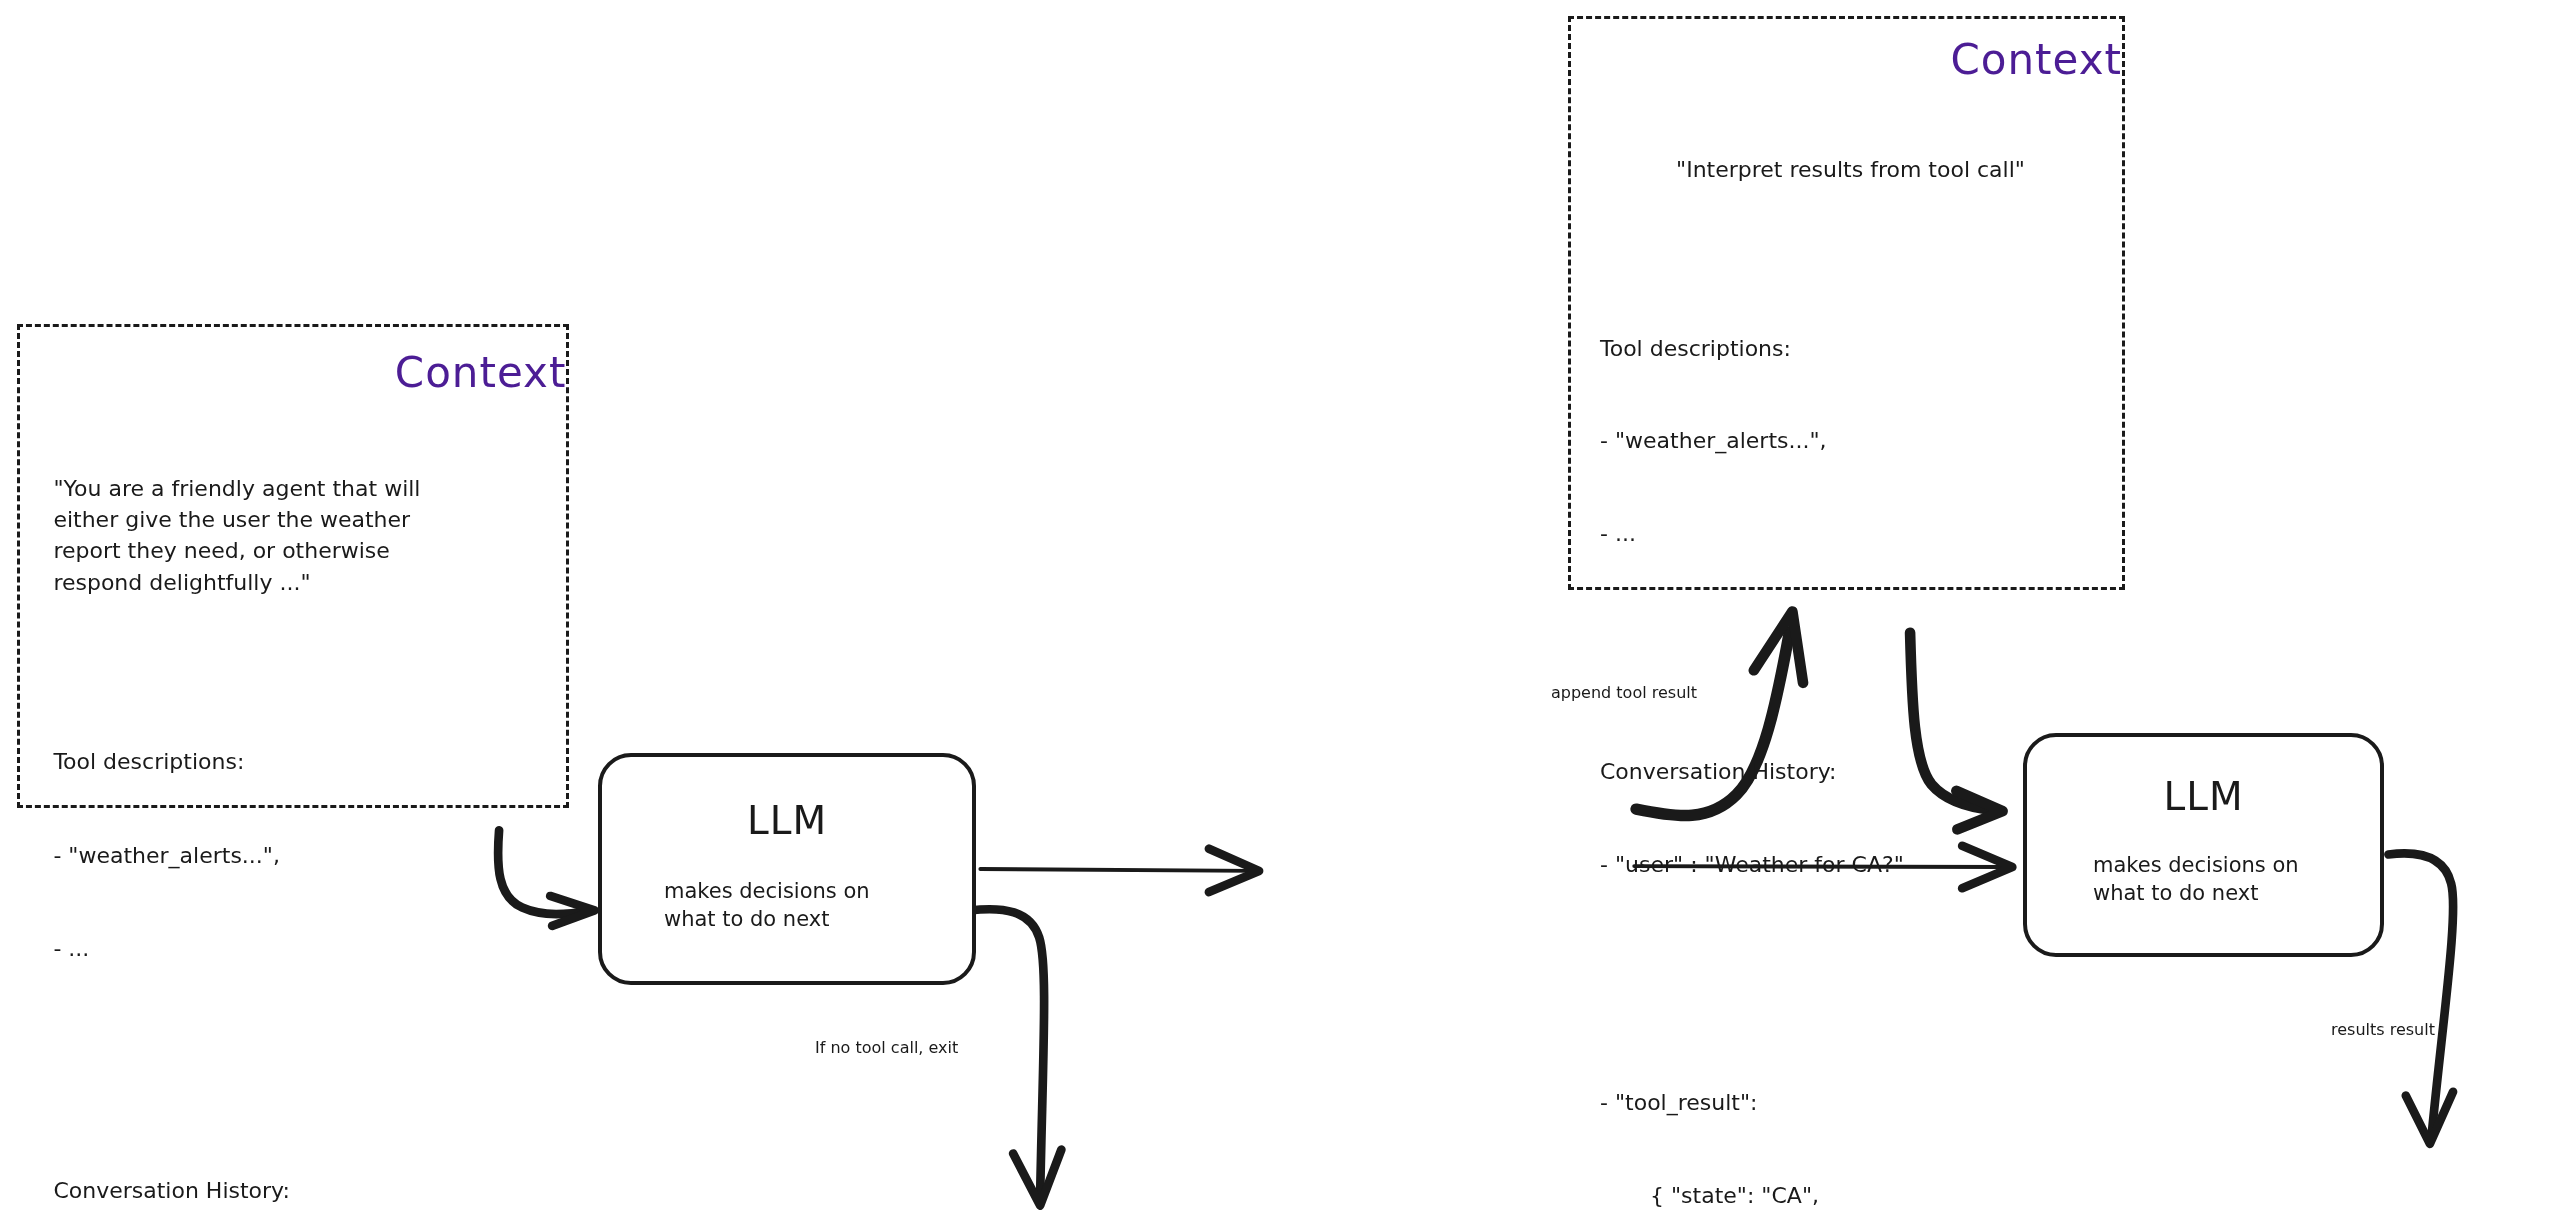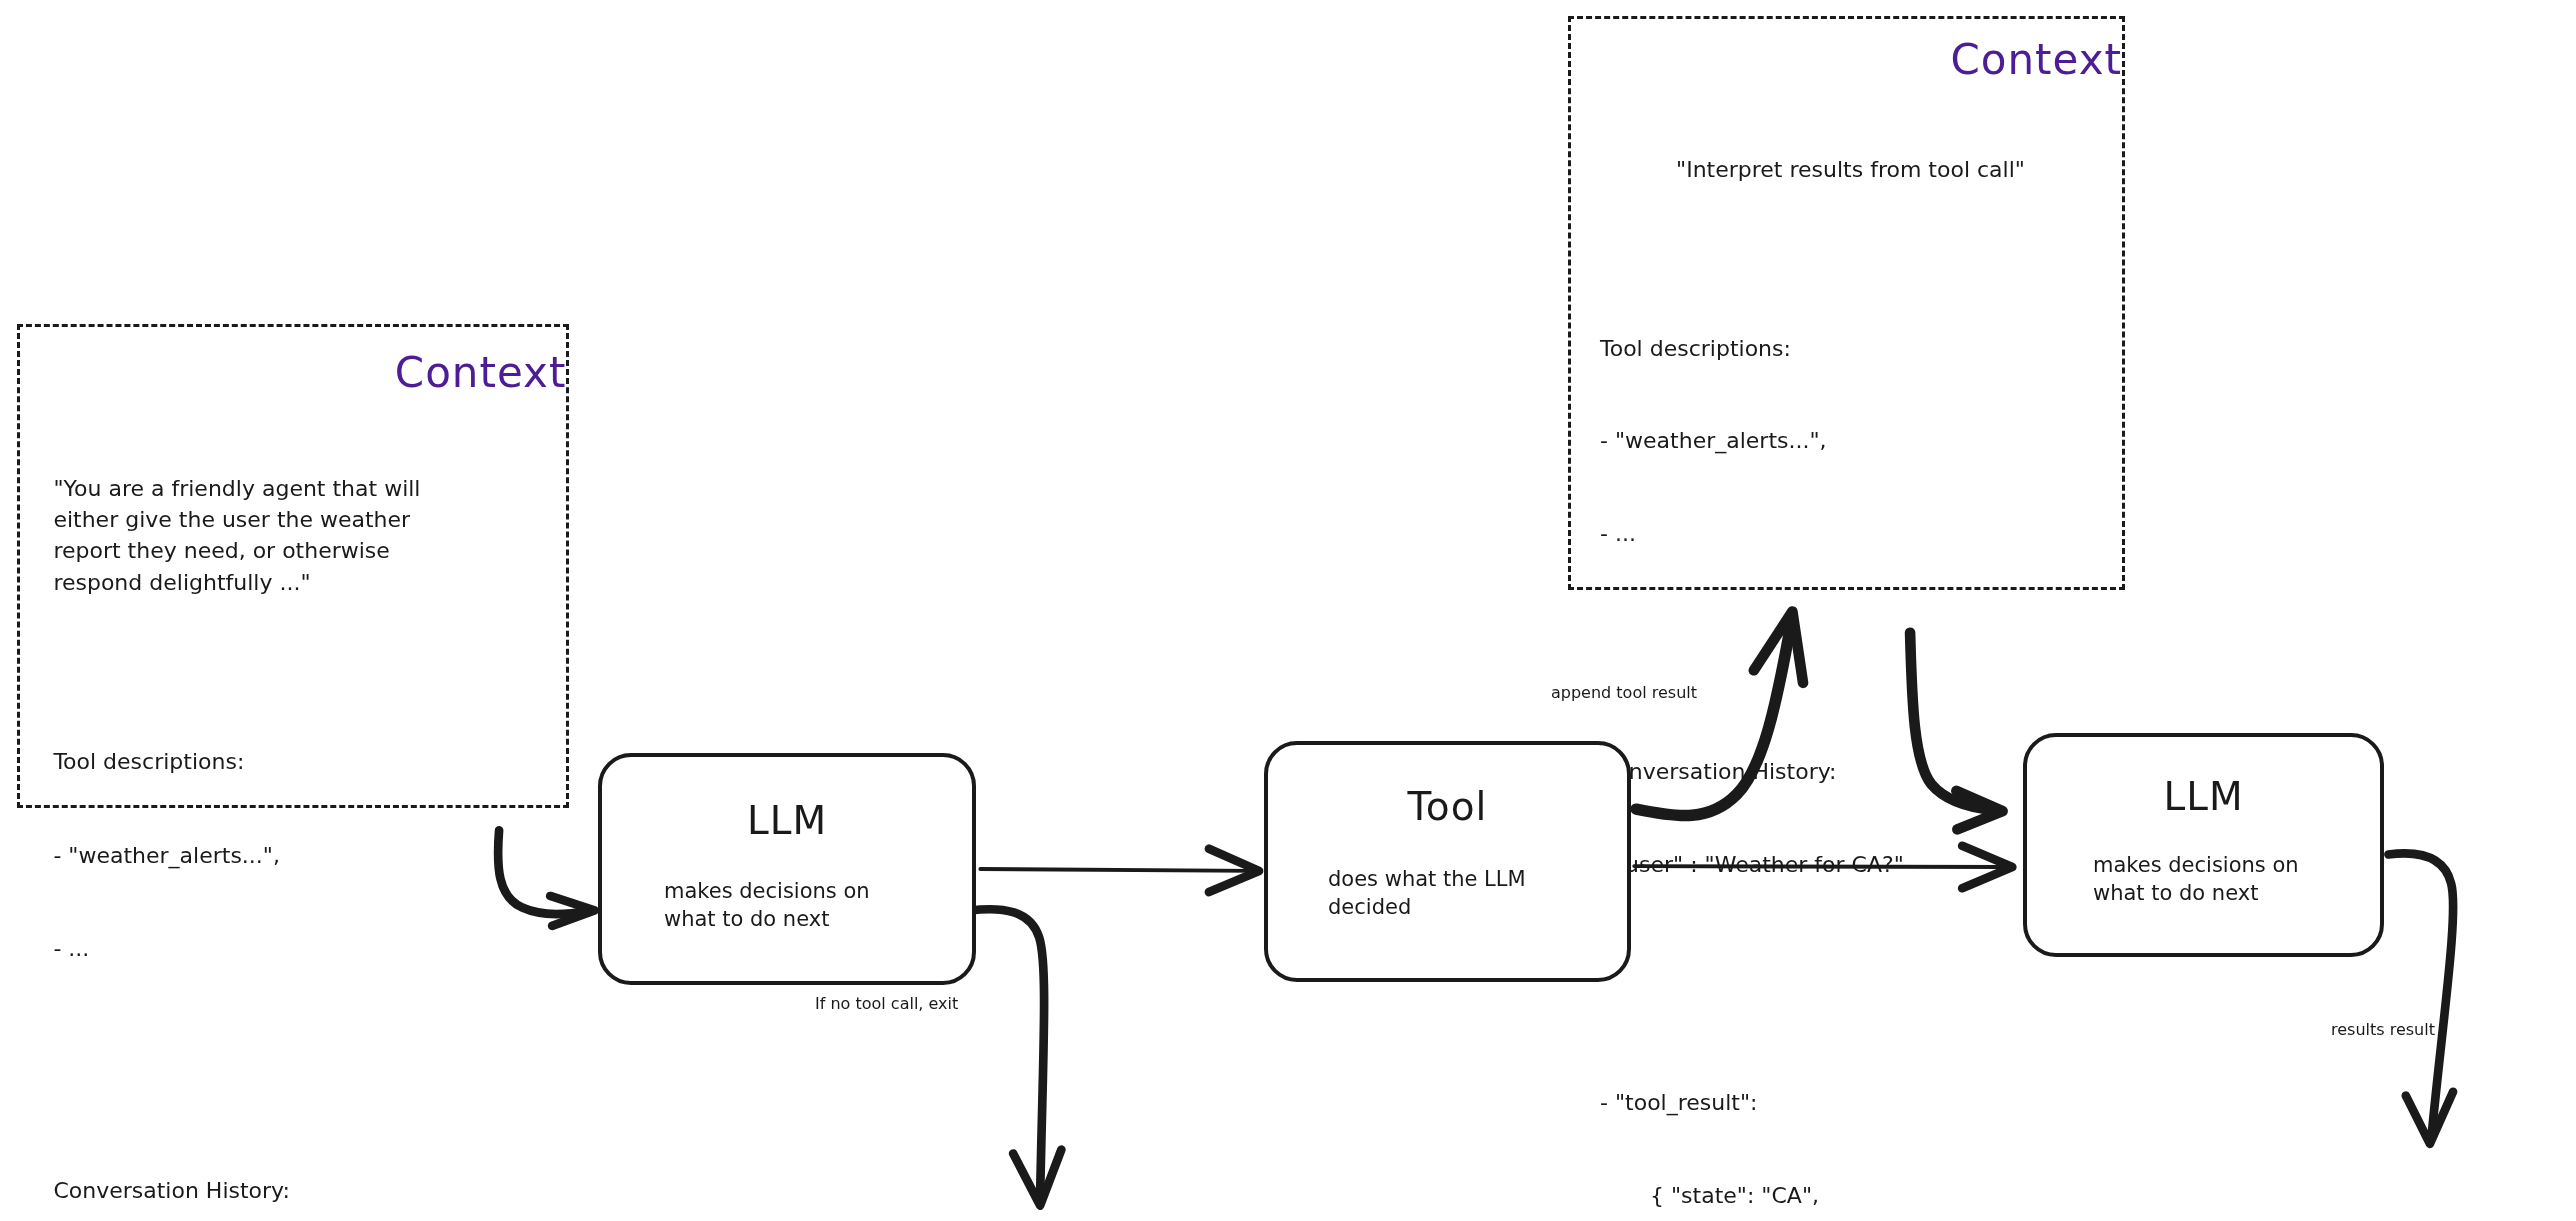"Tool" div.node { html: <div> <div>Tool</div> <div>does what the LLM decided</div> </div> -> none }
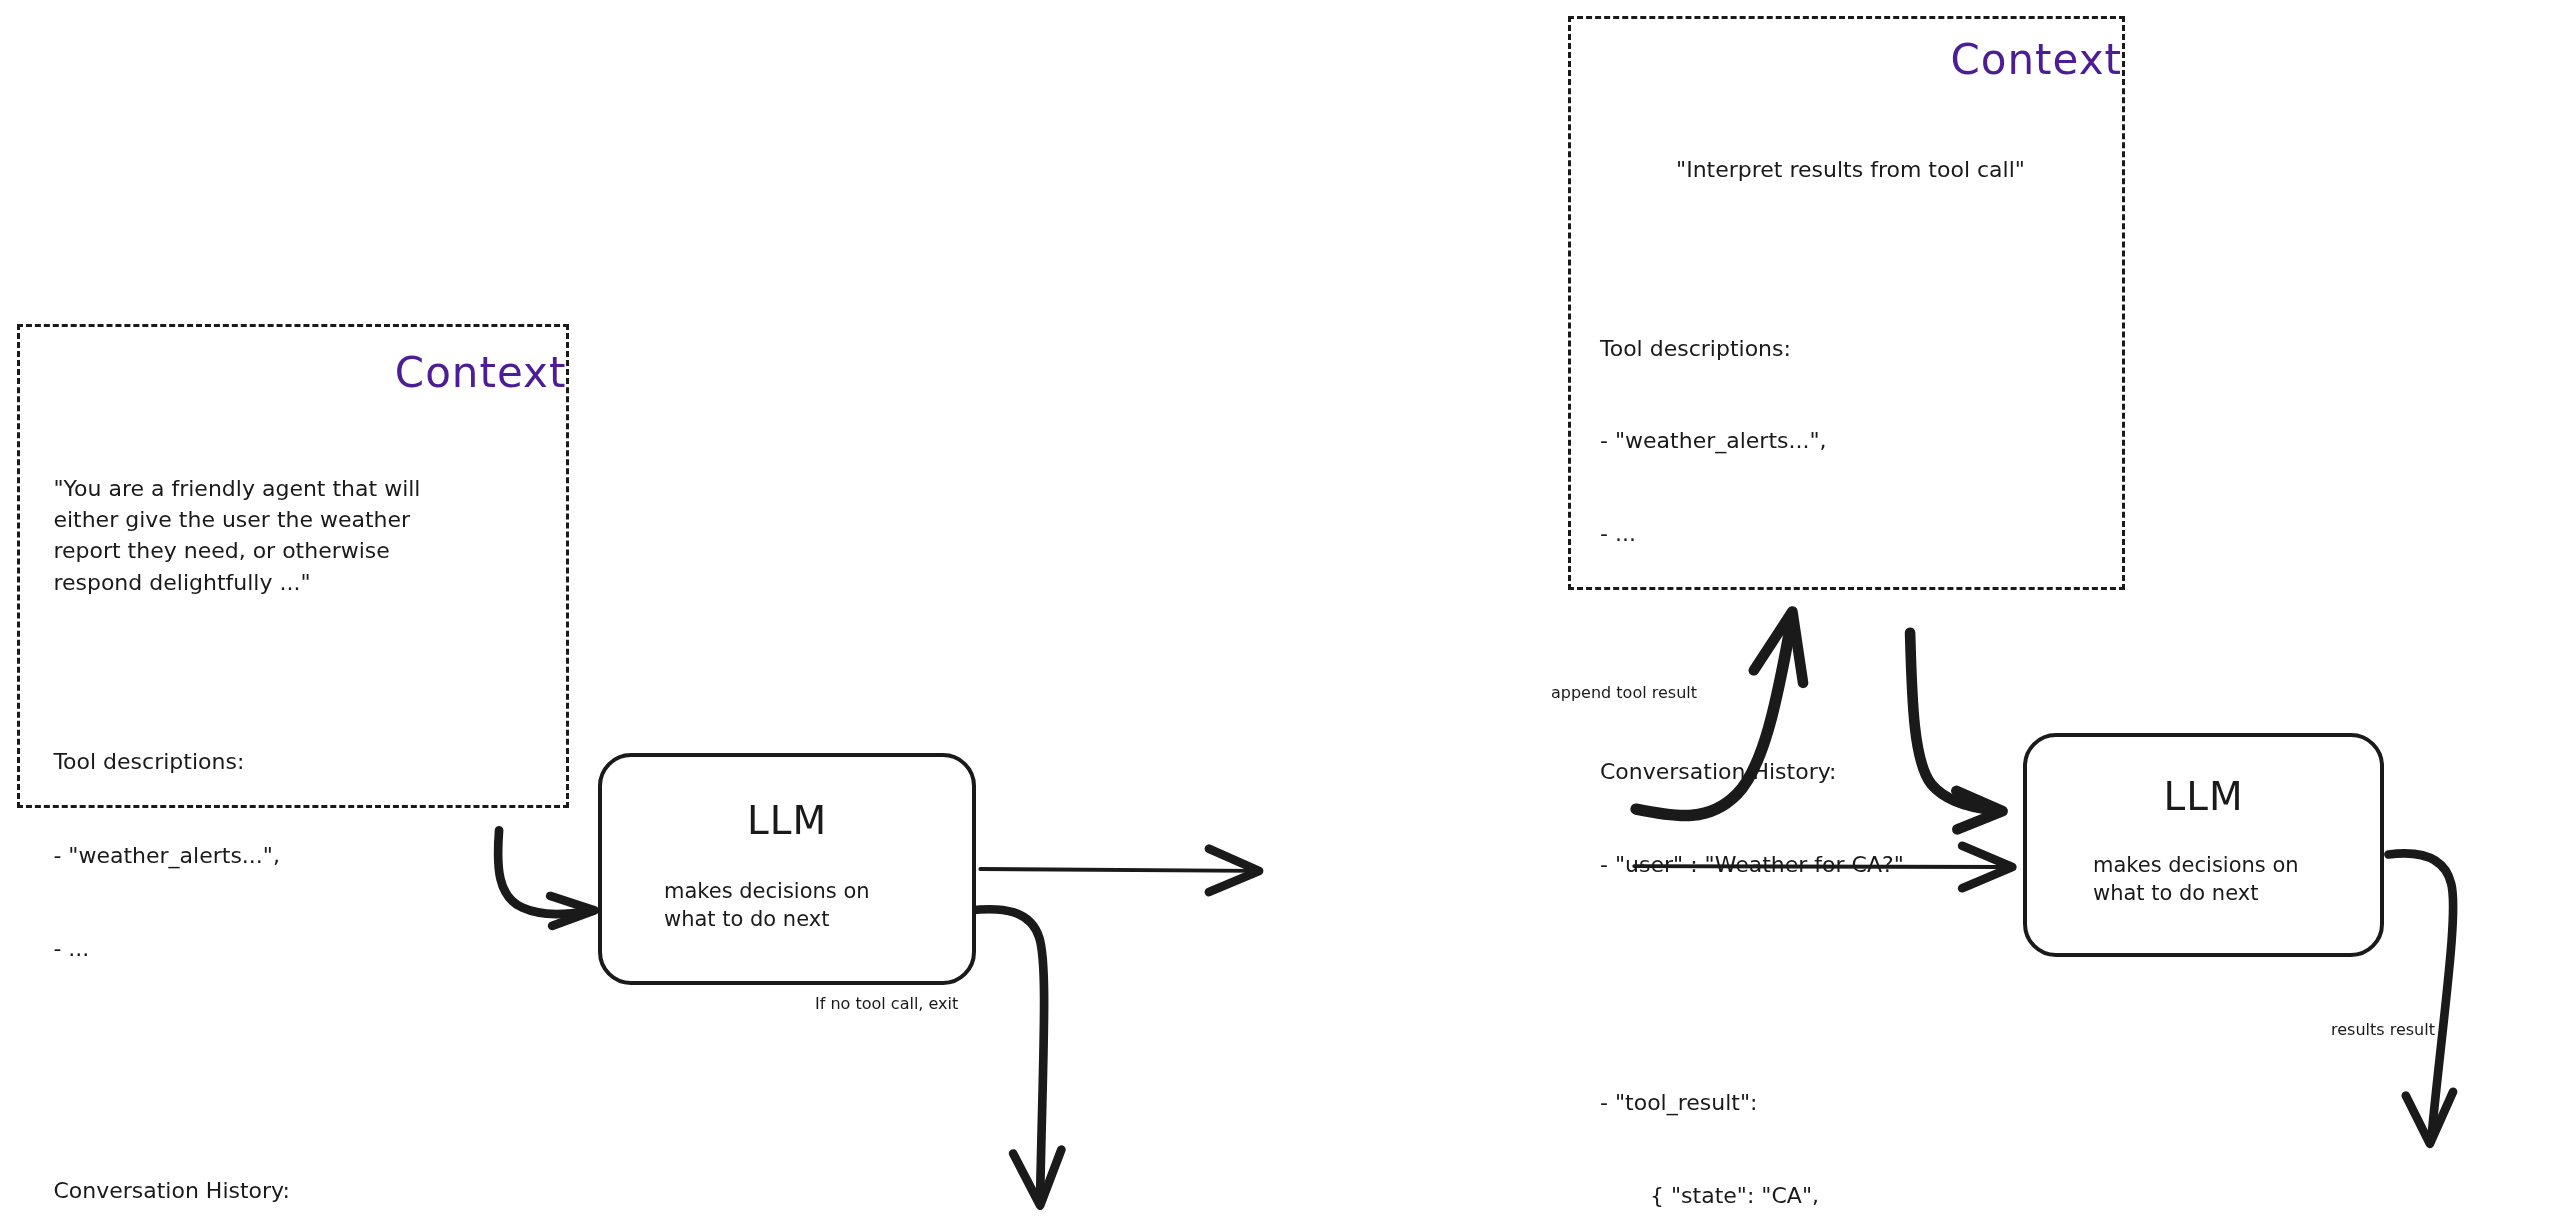"If no tool call, exit" #label-exit { top: 994px -> 1038px }
